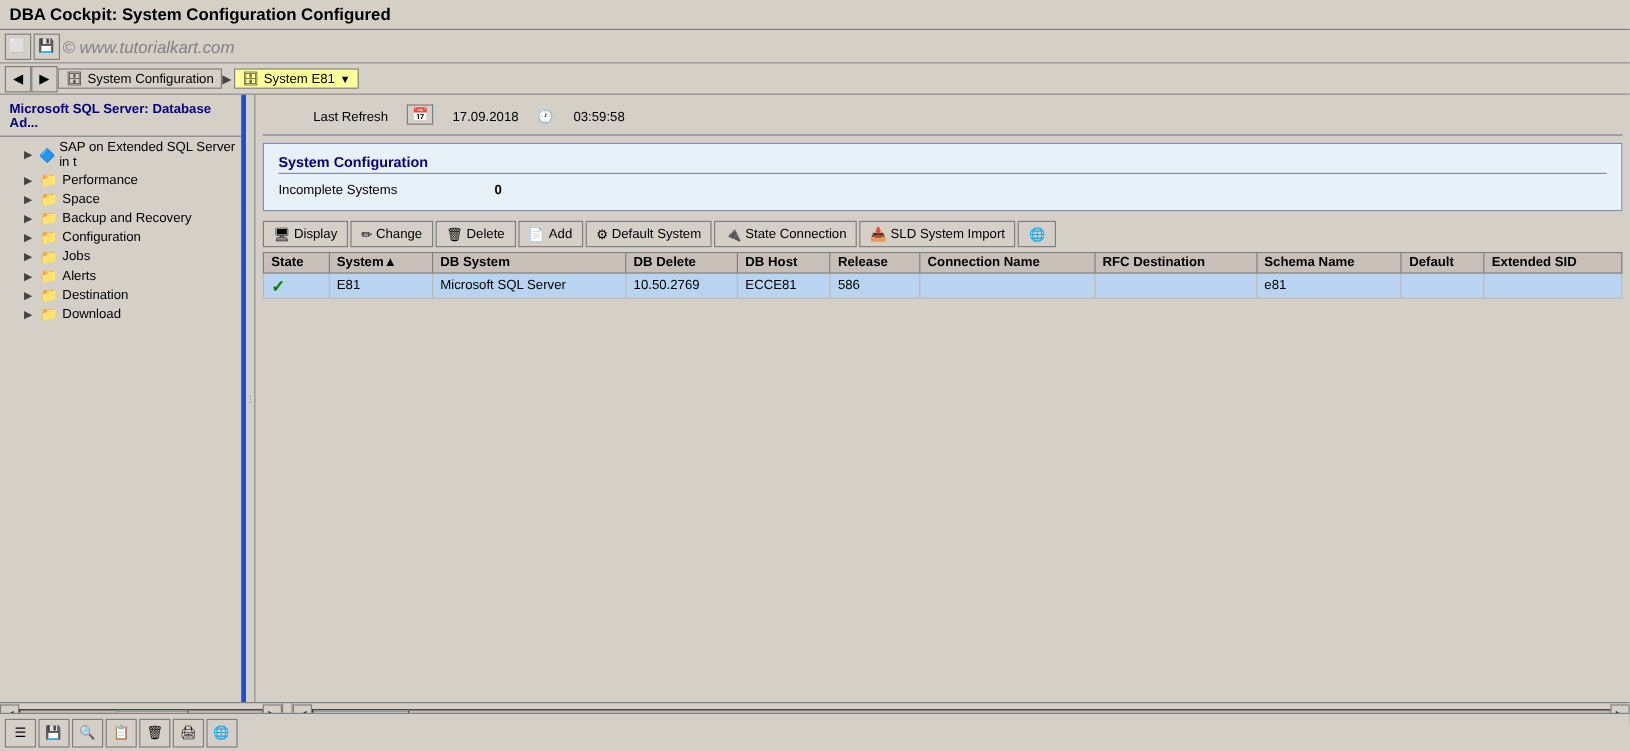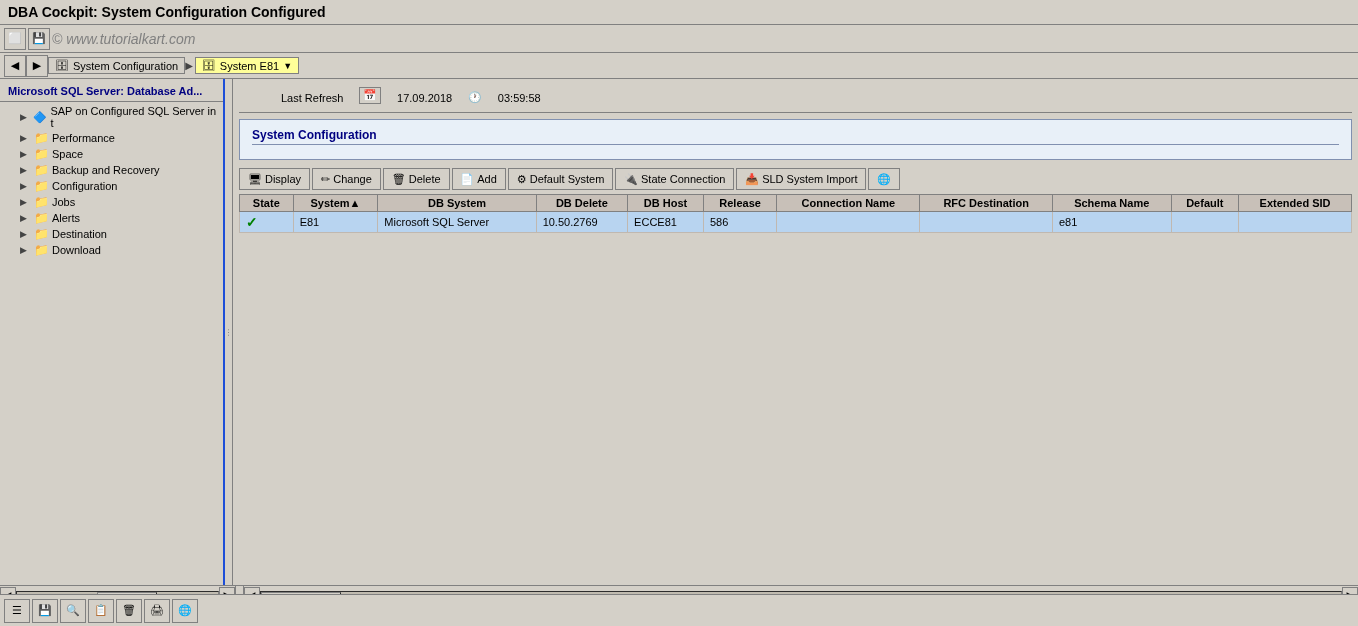"Microsoft SQL Server: Database Ad..." .sidebar { border-right: 2px solid #1d4ed8 -> 4px solid #1d4ed8; width: 225px -> 205px }
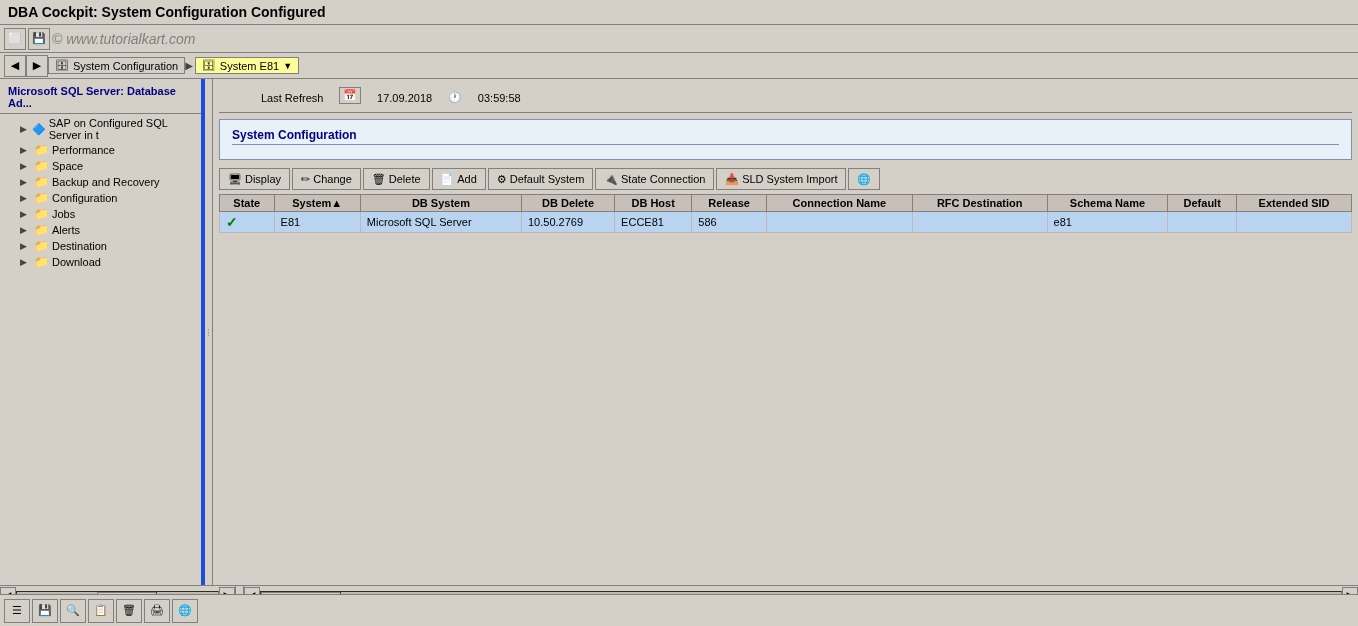"SAP on Configured SQL Server" span { text: Configured -> Extended }
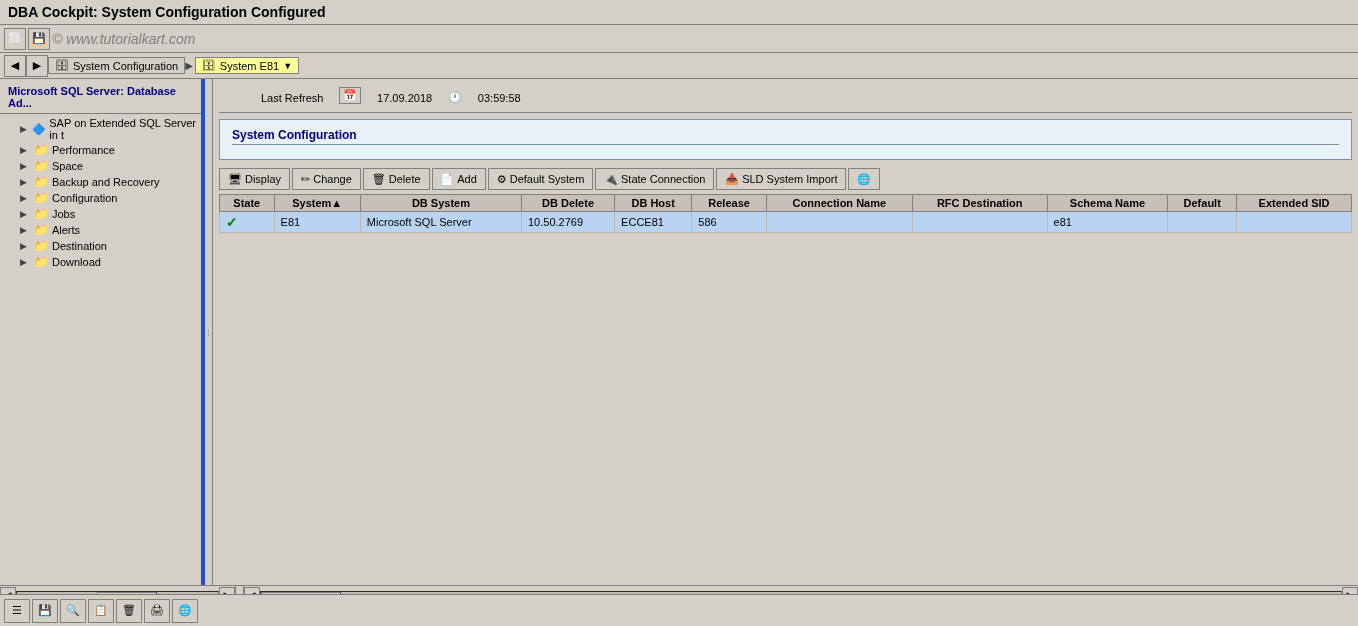"Incomplete Systems" div.config-row { html: none -> <div> <span>Incomplete Systems</span> <span>0</span> </div> }
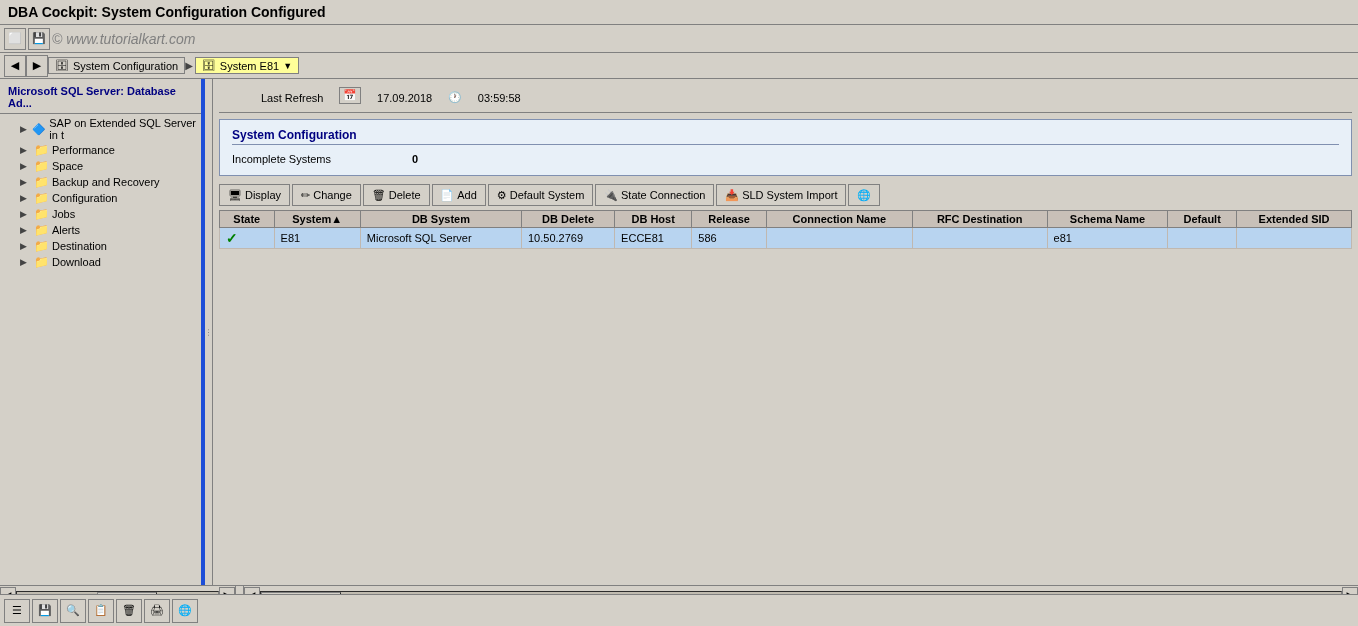"State" .data-table th { text-align: center -> left }
